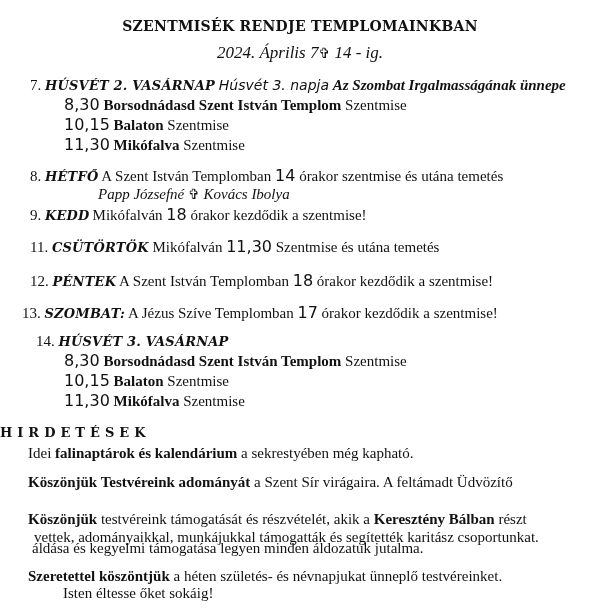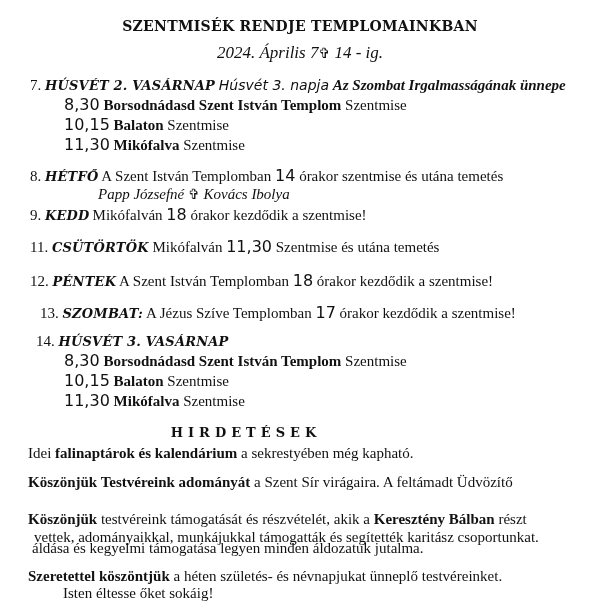"13. SZOMBAT: A Jézus Szíve" div.abs { left: 40px -> 22px }
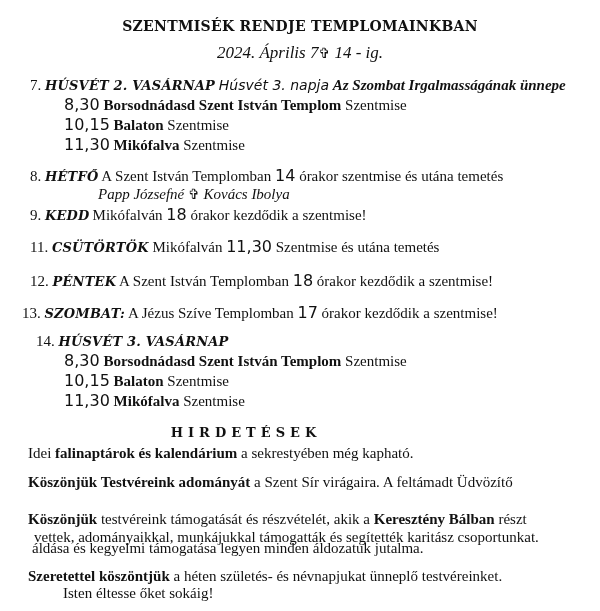"HIRDETÉSEK" .heading-h { text-align: center -> none }
